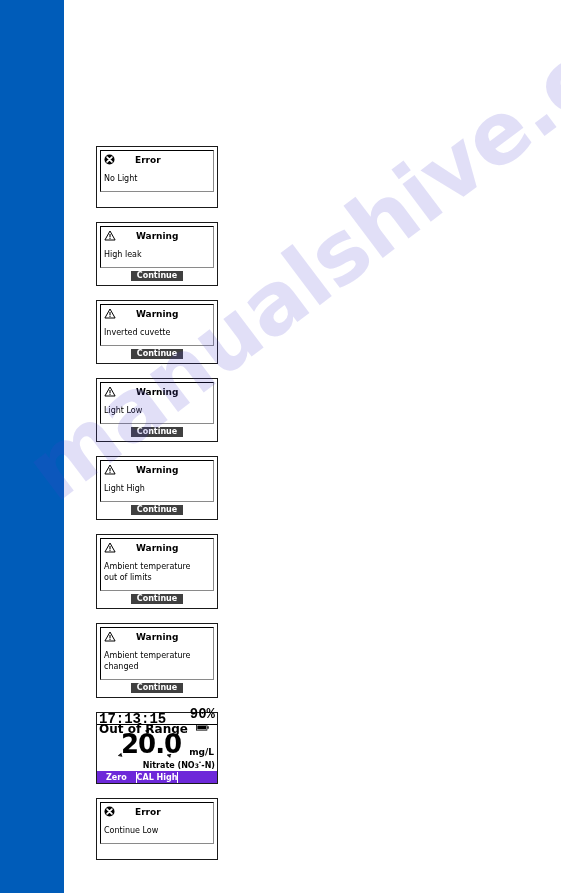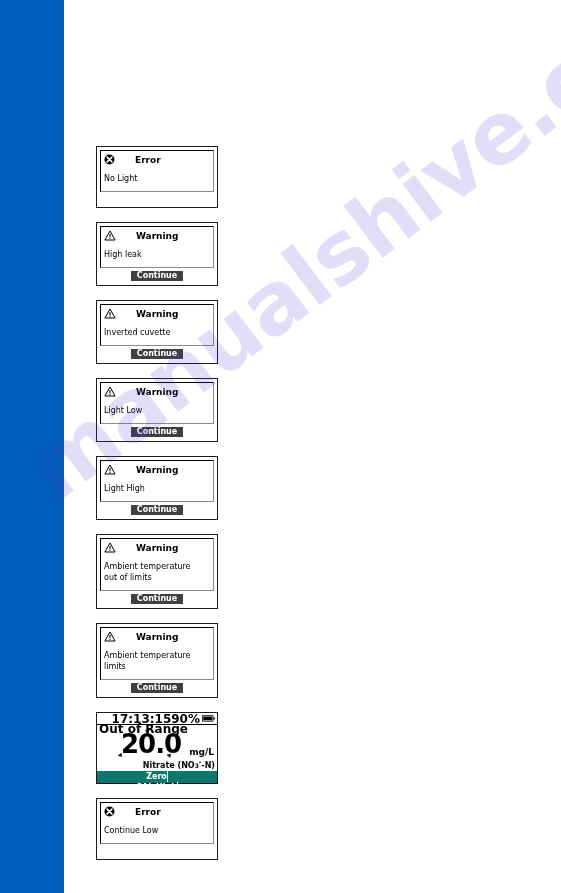"limits" span.line { text: limits -> changed }
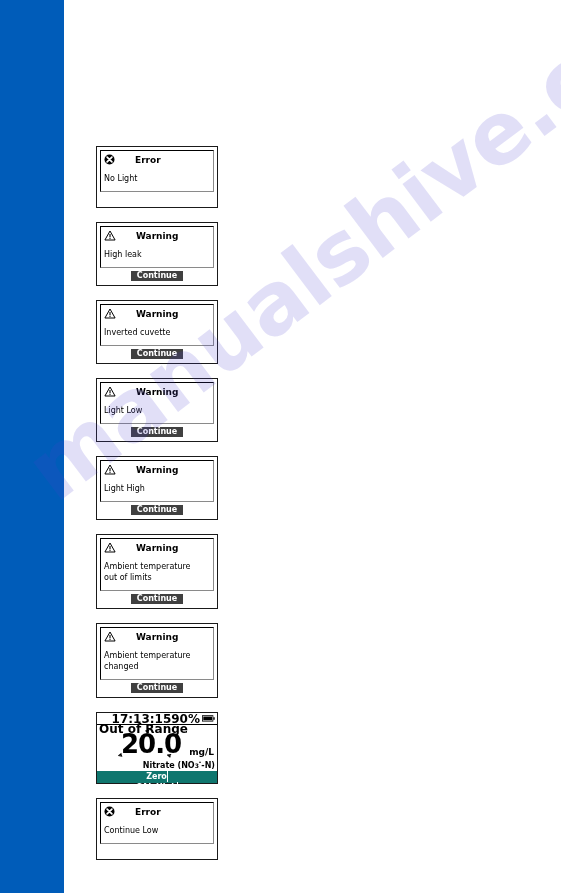"17:13:15" .meas-status { font-family: none -> Liberation Mono, monospace; font-size: 12px -> 14px; justify-content: flex-end -> space-between }
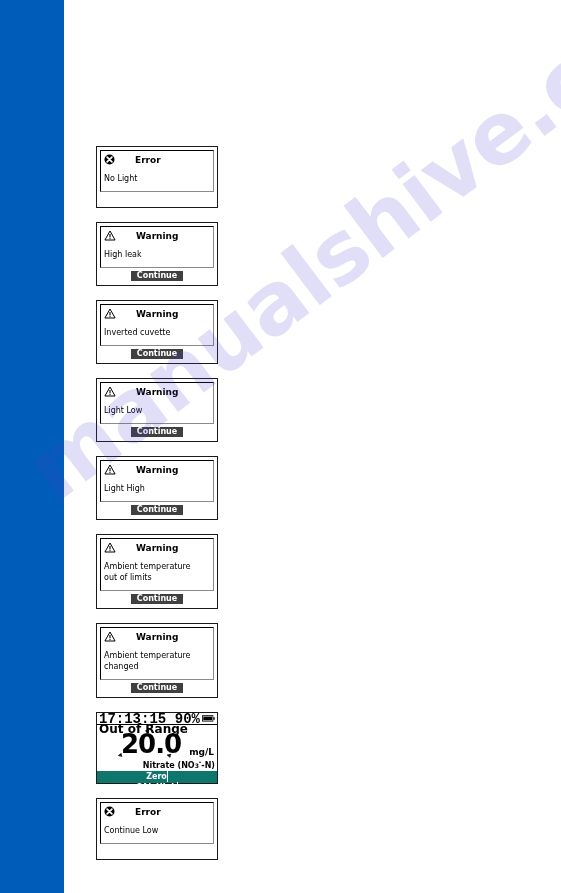"90%" .batt-wrap { flex-direction: none -> column }
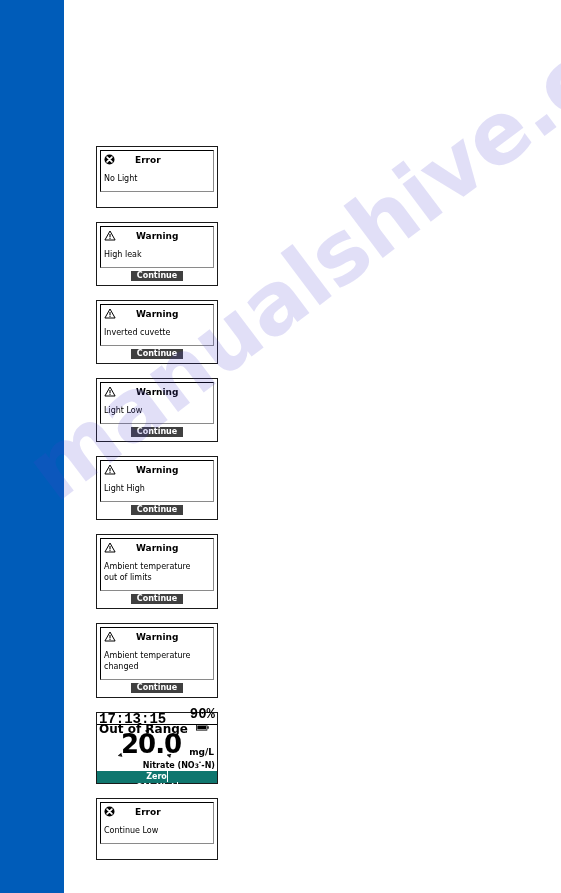"Zero" .meas-softkeys { background: #0f766e -> #6d28d9; flex-direction: column -> none }
